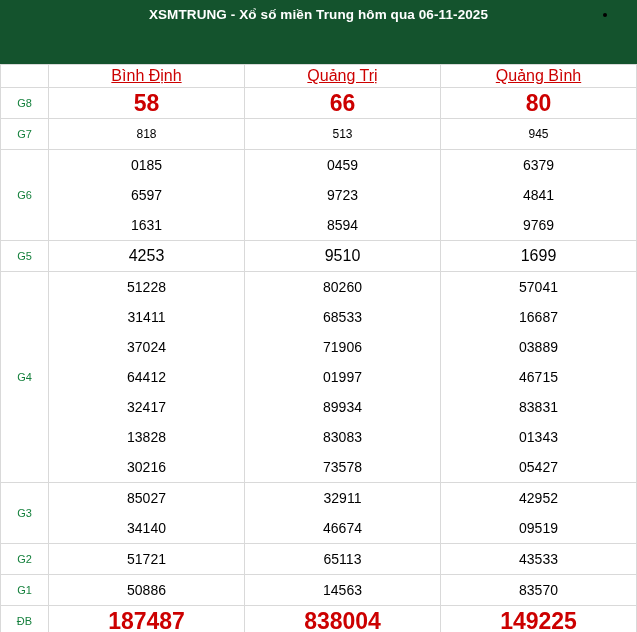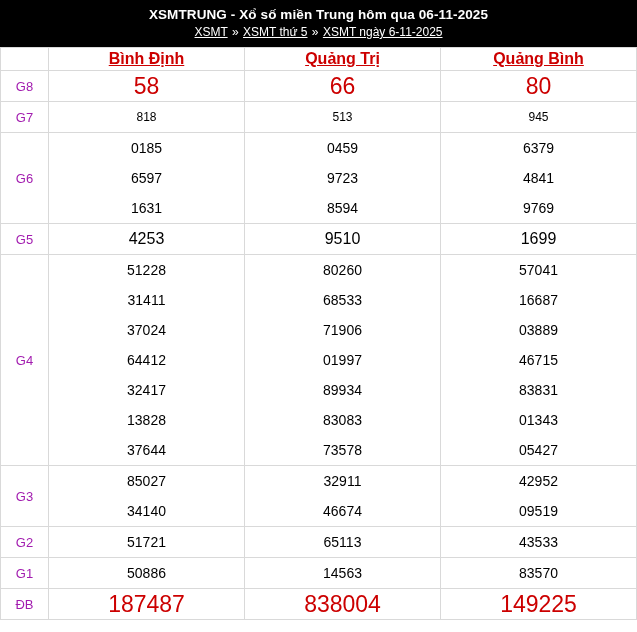"XSMTRUNG - Xổ số miền" .header { background: #000000 -> #14532d; height: 47px -> 64px }
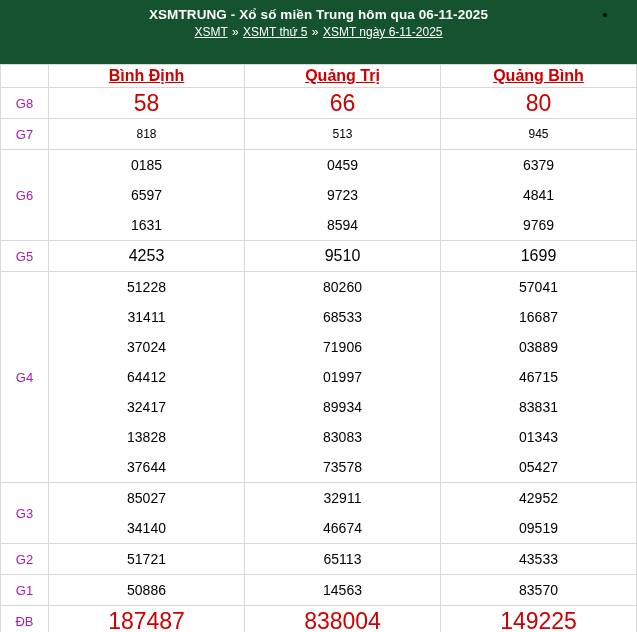"XSMT » XSMT thứ 5" div.breadcrumb { html: <div> <a>XSMT</a> <span>»</span> <a>XSMT thứ 5</a> <span>»</span> <a>XSMT ngày 6-11-2025</a> </div> -> none }
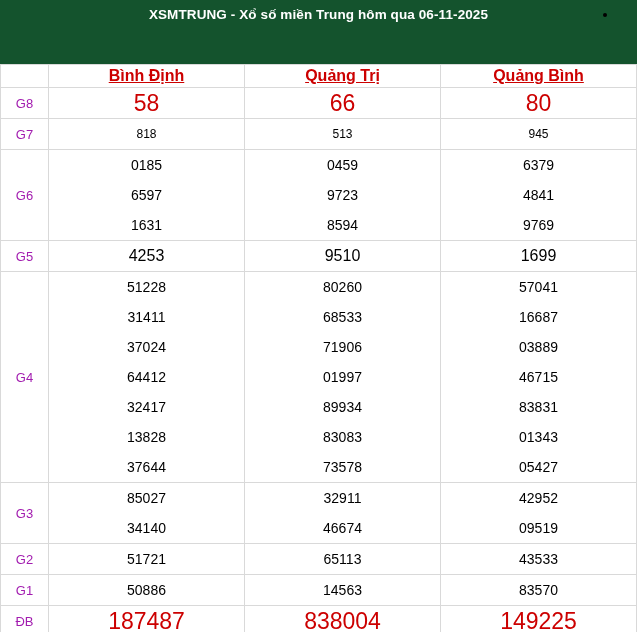"Bình Định" .prov-head { font-weight: bold -> normal }
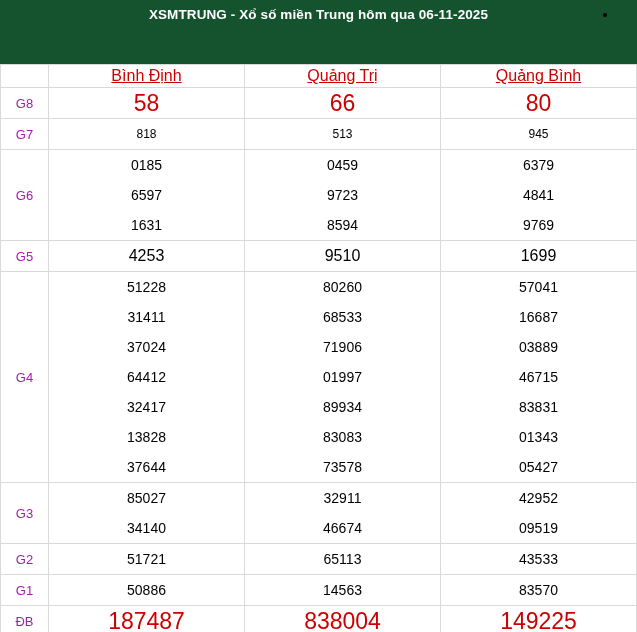"G8" table.result td.prize-label { color: #a21caf -> #15803d; font-size: 13px -> 11px }
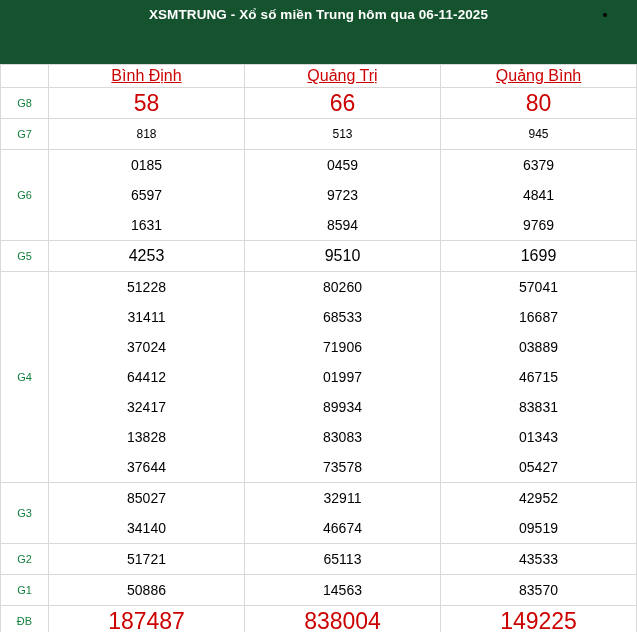"58" .num-big { font-weight: normal -> bold }
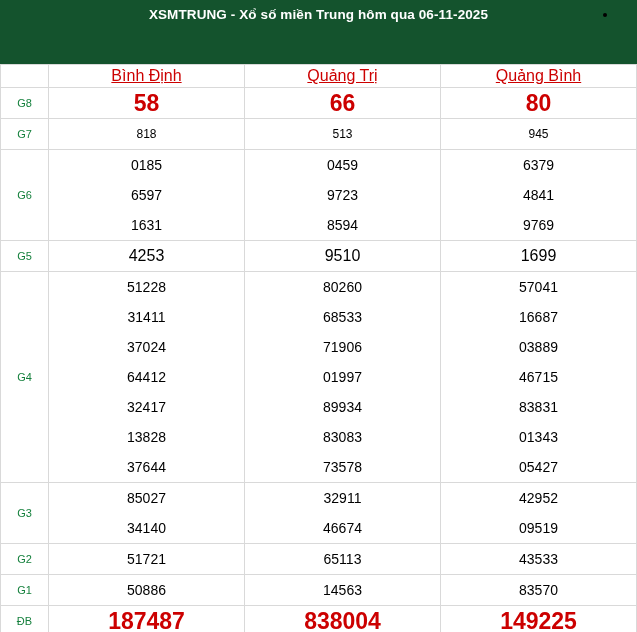"37644" span.sub { text: 37644 -> 30216 }
